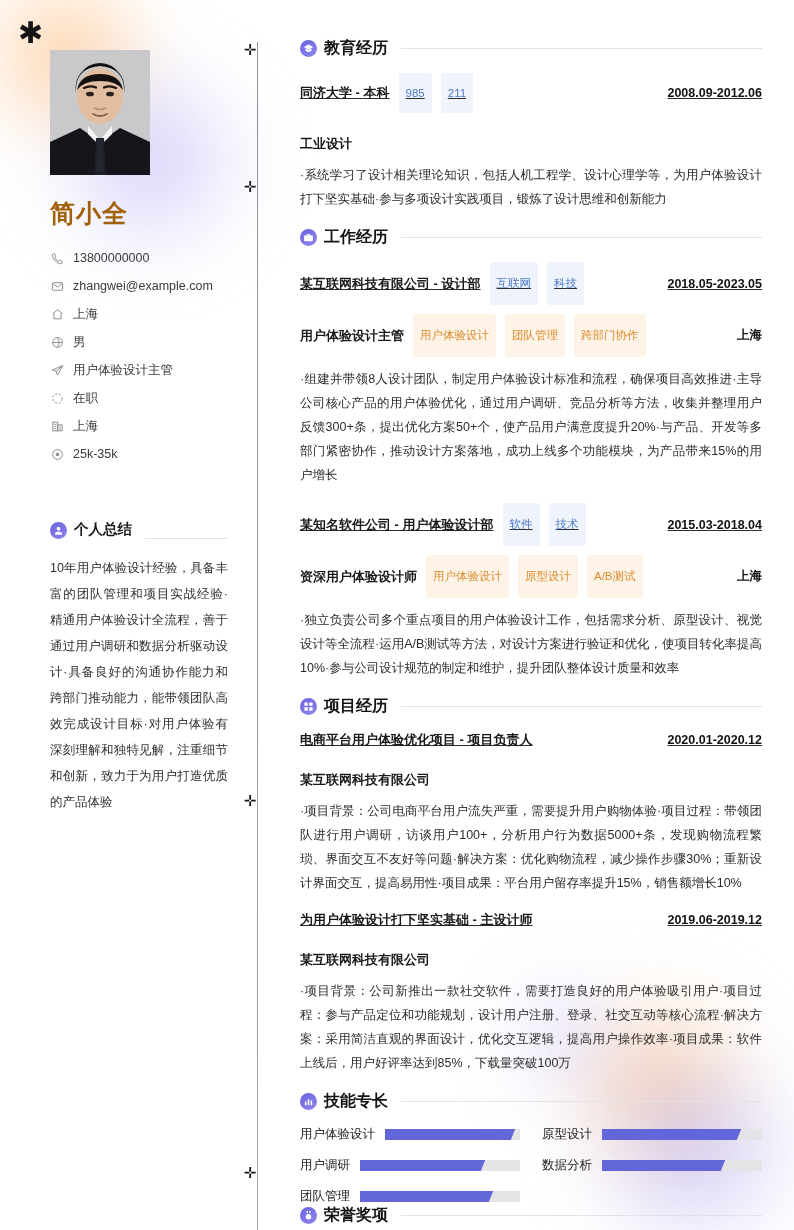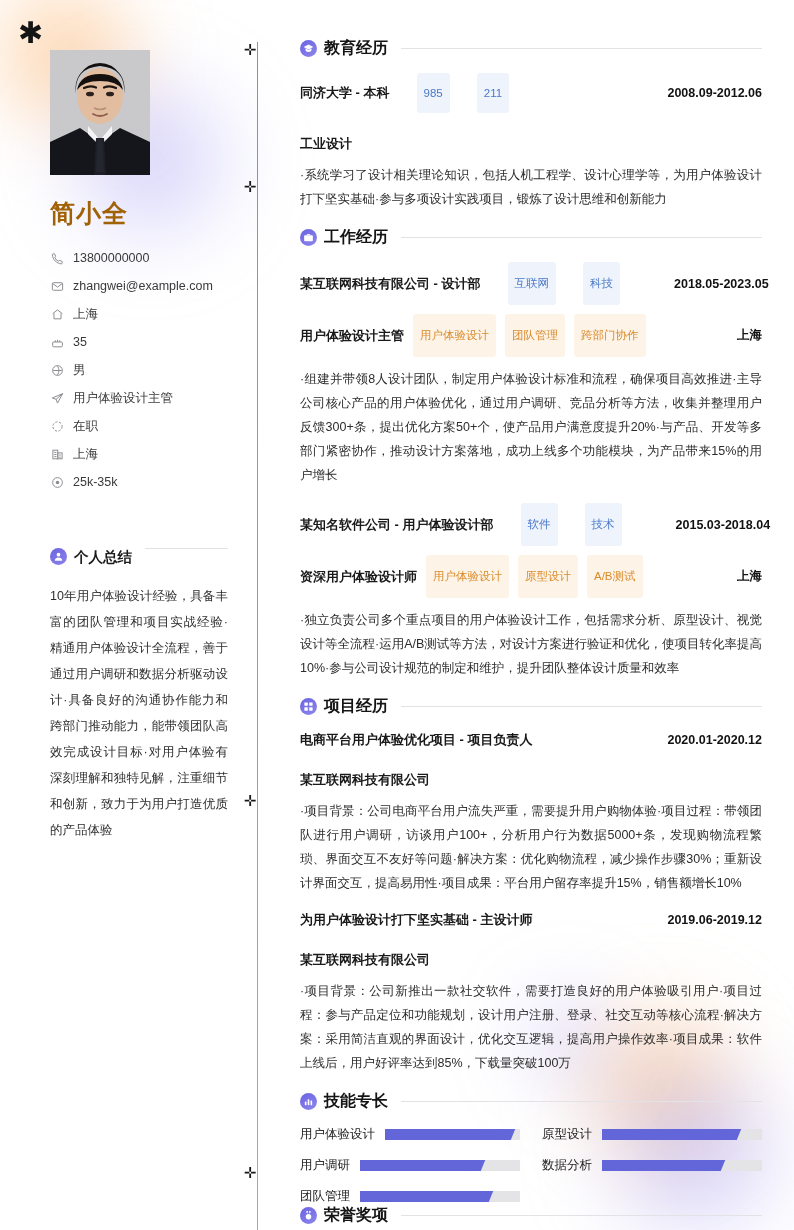"同济大学 - 本科" .row1 { gap: 27px -> 9px; text-decoration: none -> underline }
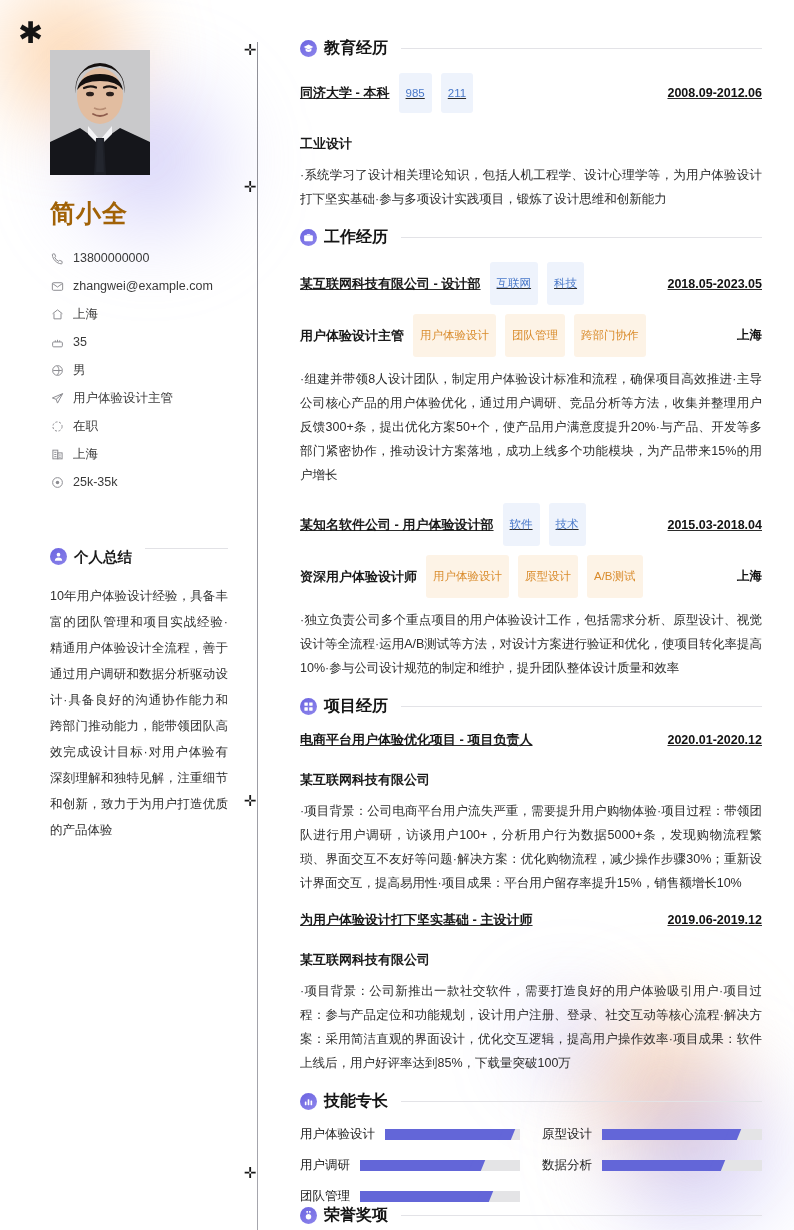"35" div.contact-row { html: <div> <span> <svg> <rect></rect> <path></path> </svg> </span> <span>35</span> </div> -> none }
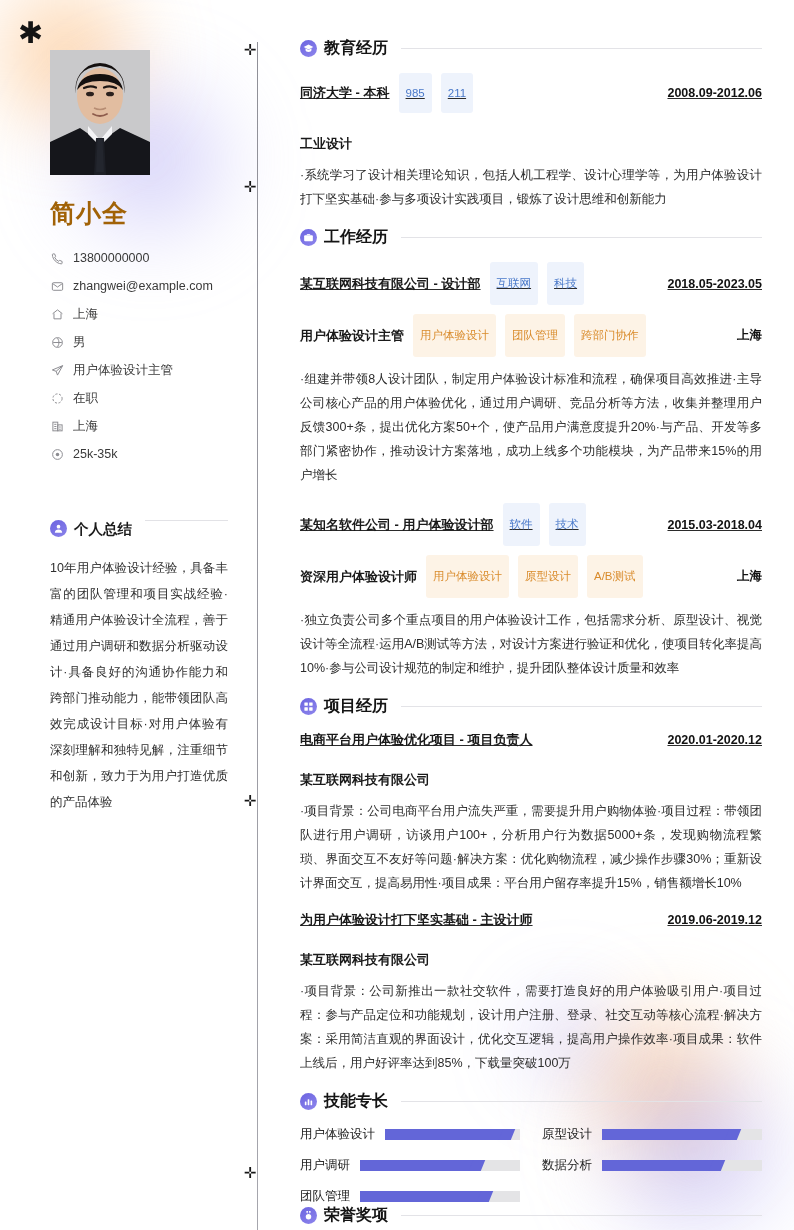"个人总结" .sum-head { align-items: flex-start -> flex-end }
